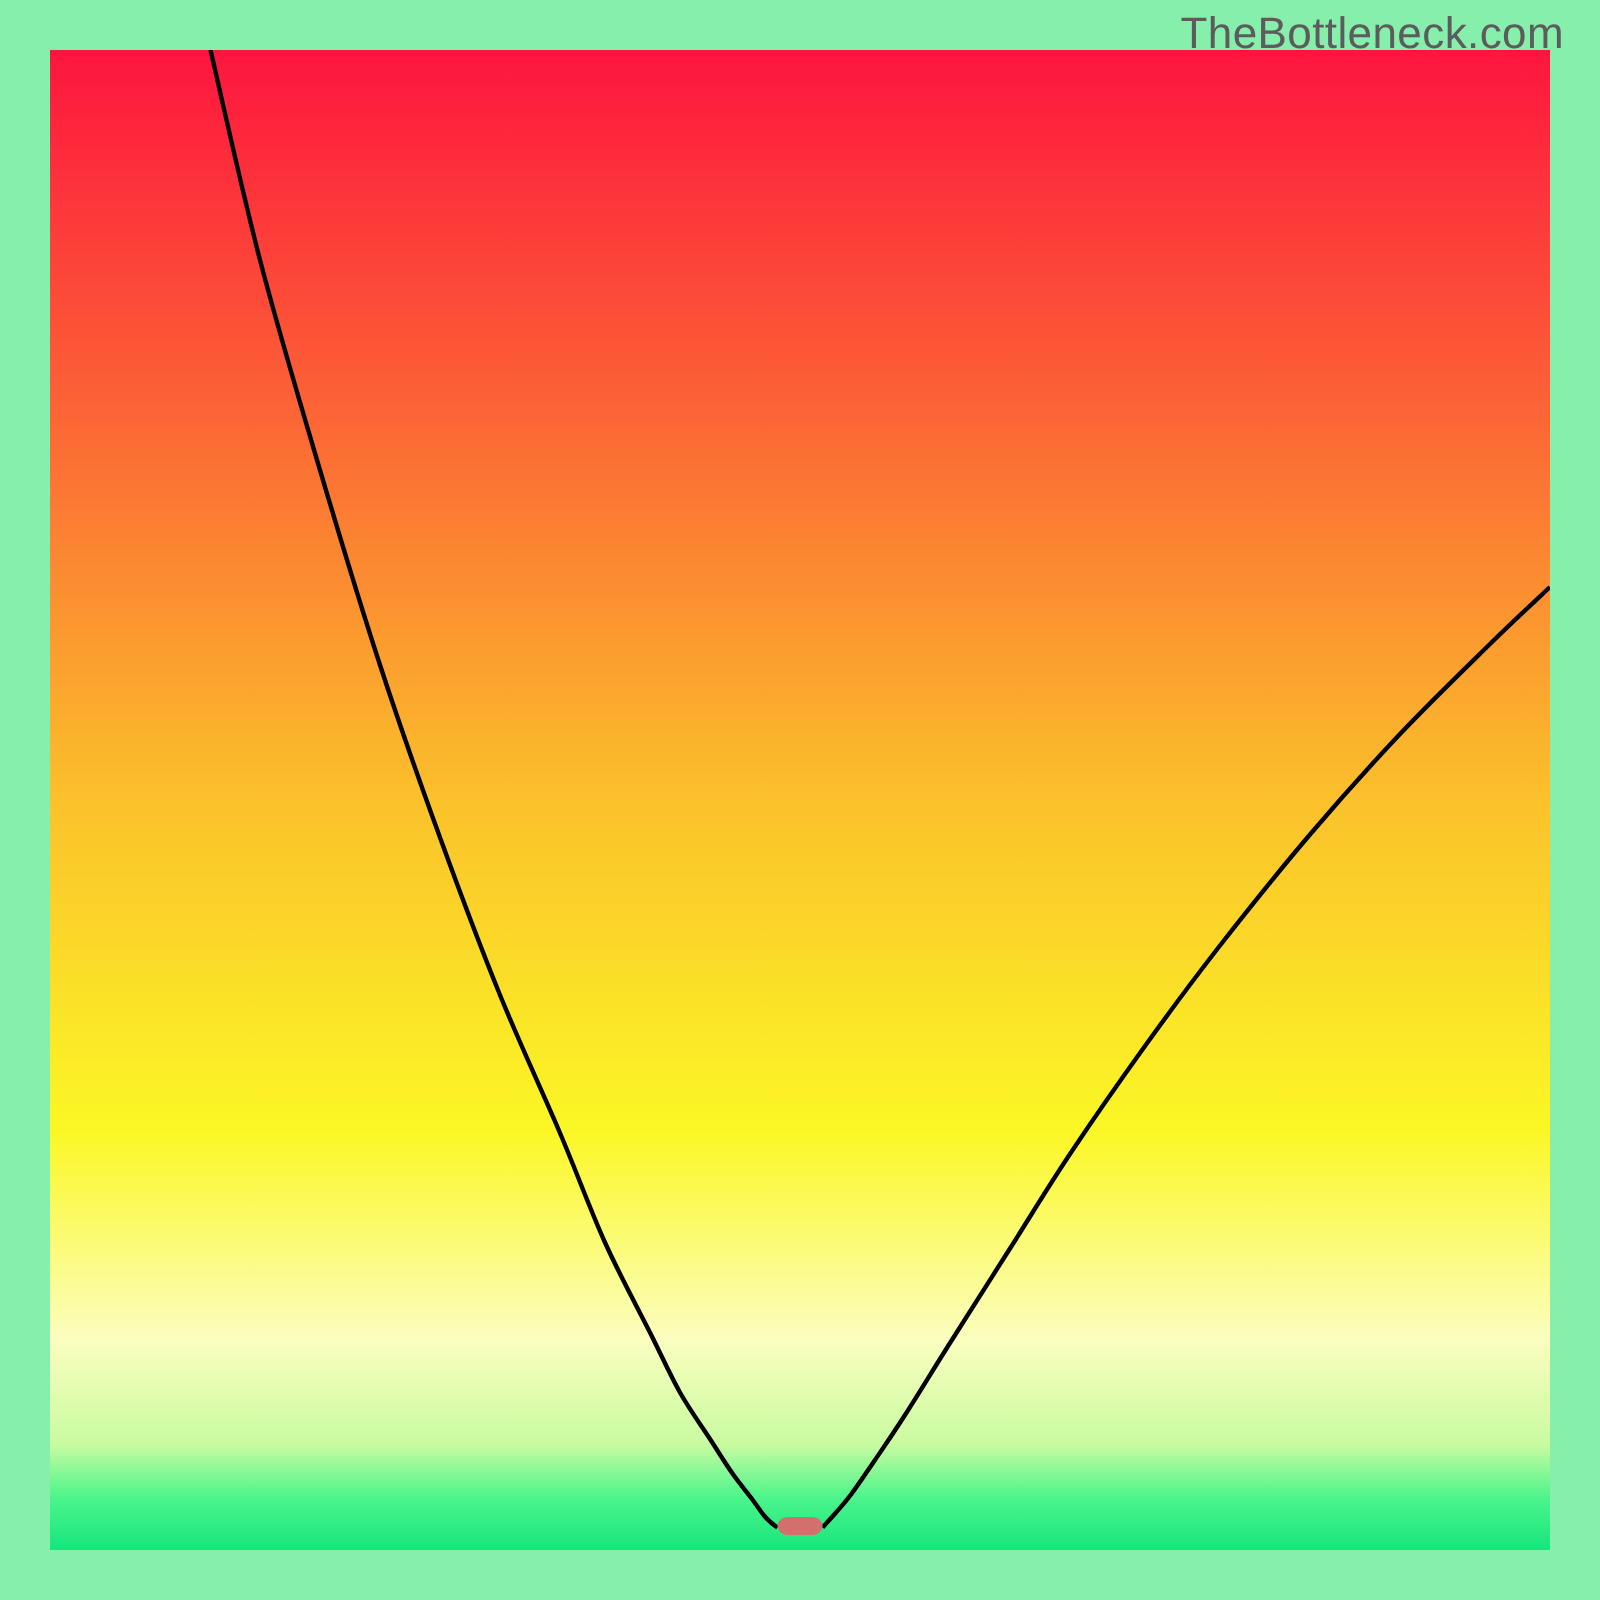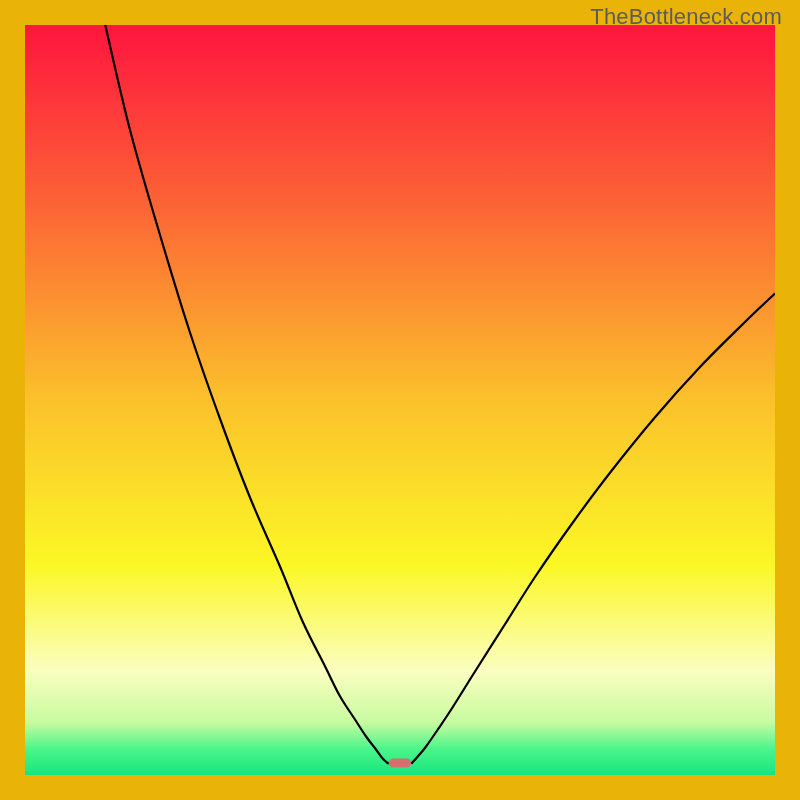"TheBottleneck.com" .frame { background: #eab308 -> #86efac }
